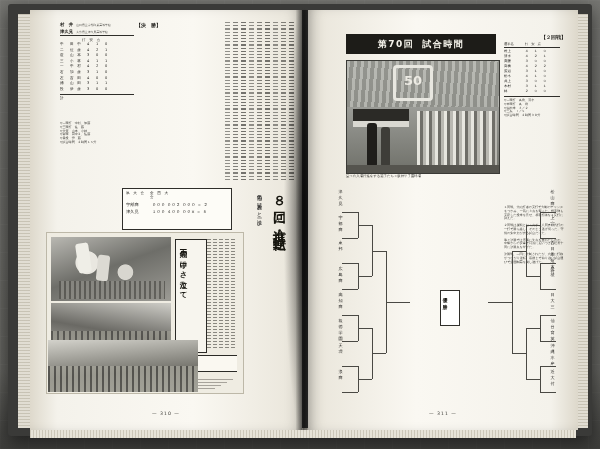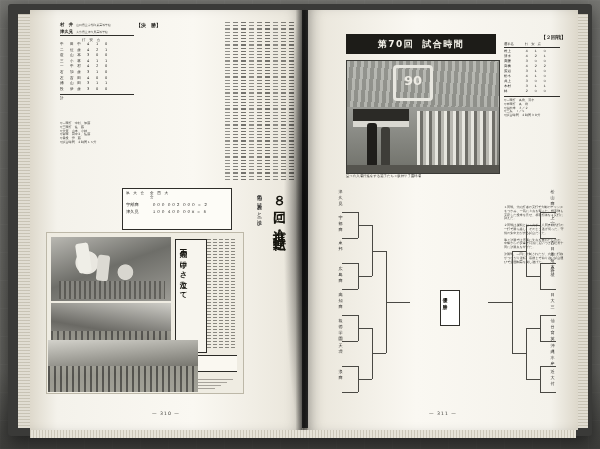"90" div { text: 90 -> 50 }
